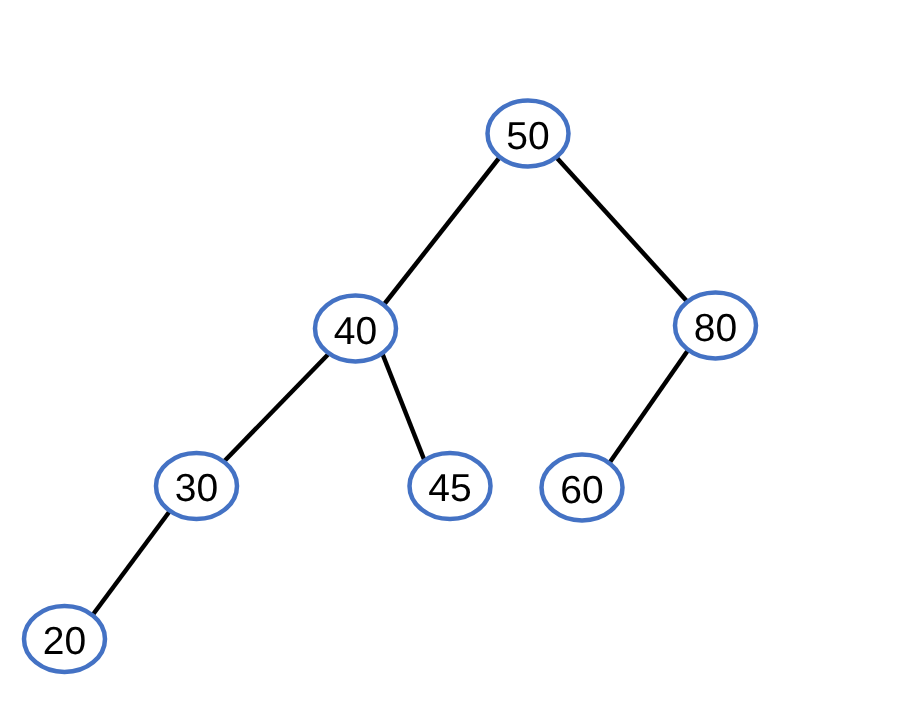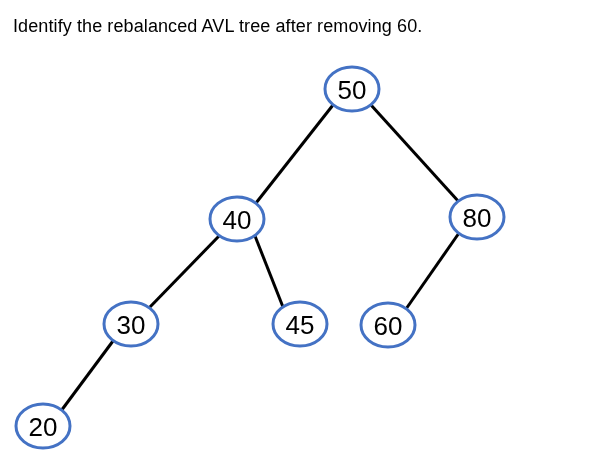"Identify the rebalanced AVL tree" div { html: <div>Identify the rebalanced AVL tree after removing 60.</div> -> none }
